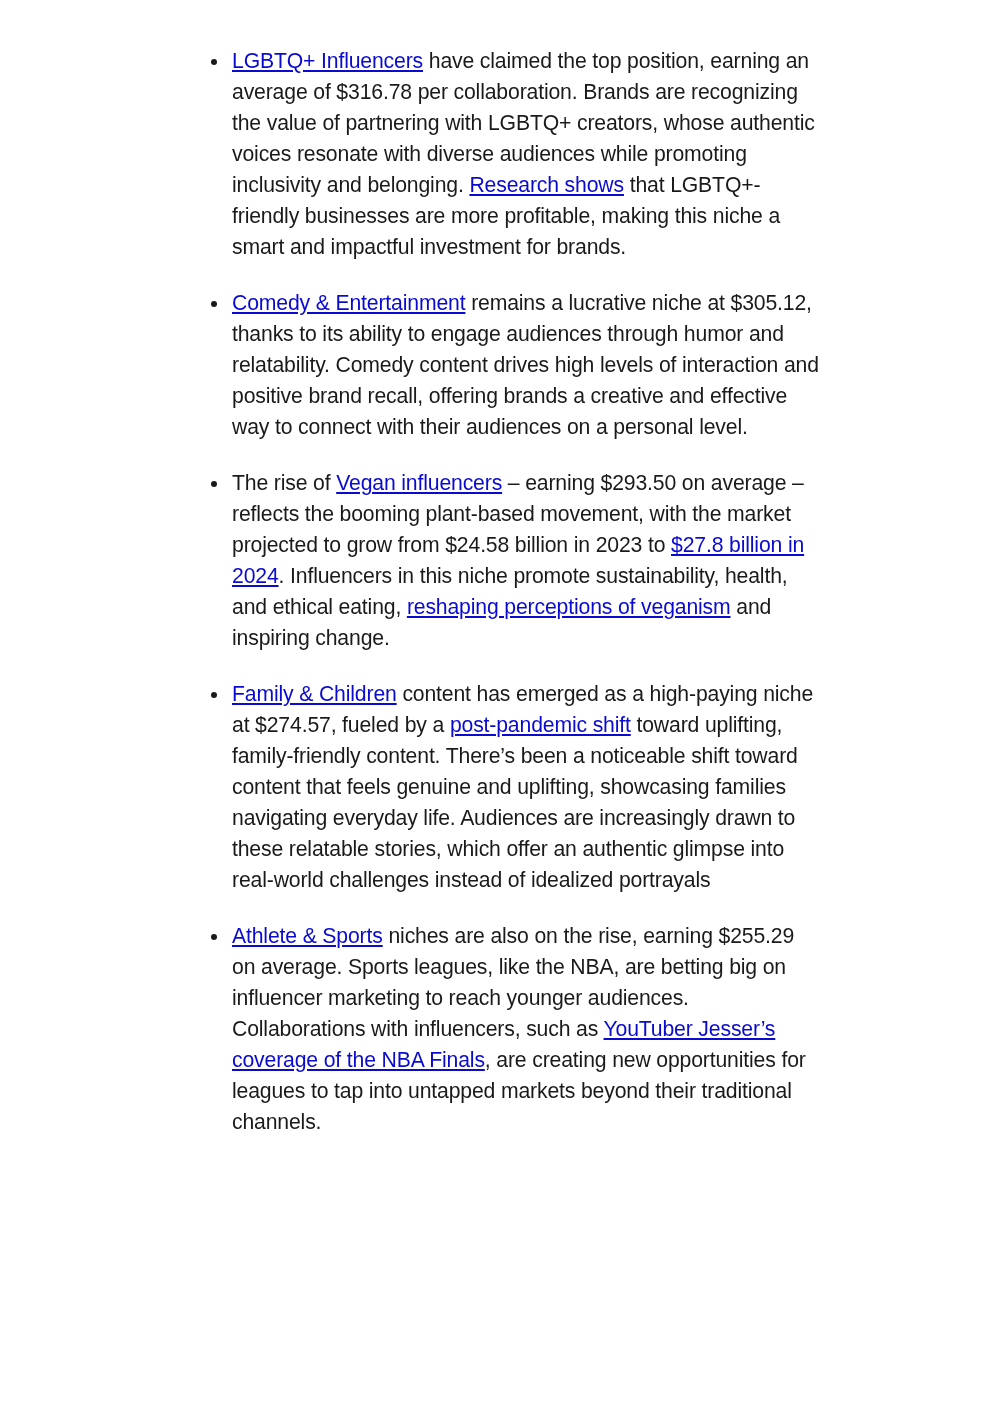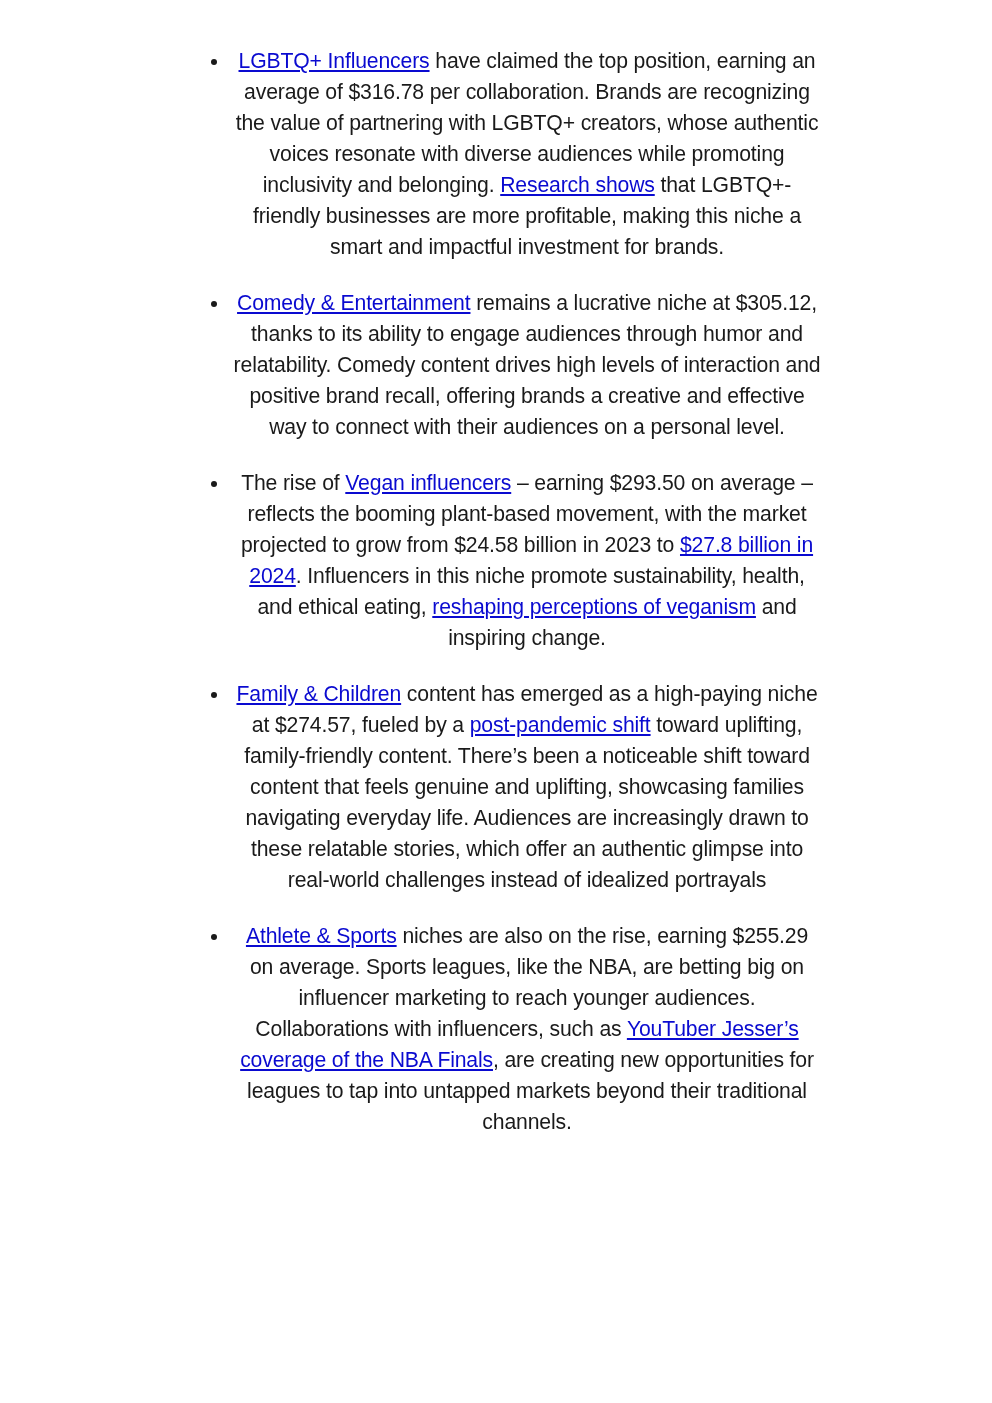"LGBTQ+ Influencers have claimed the" ul.items { text-align: center -> none }
